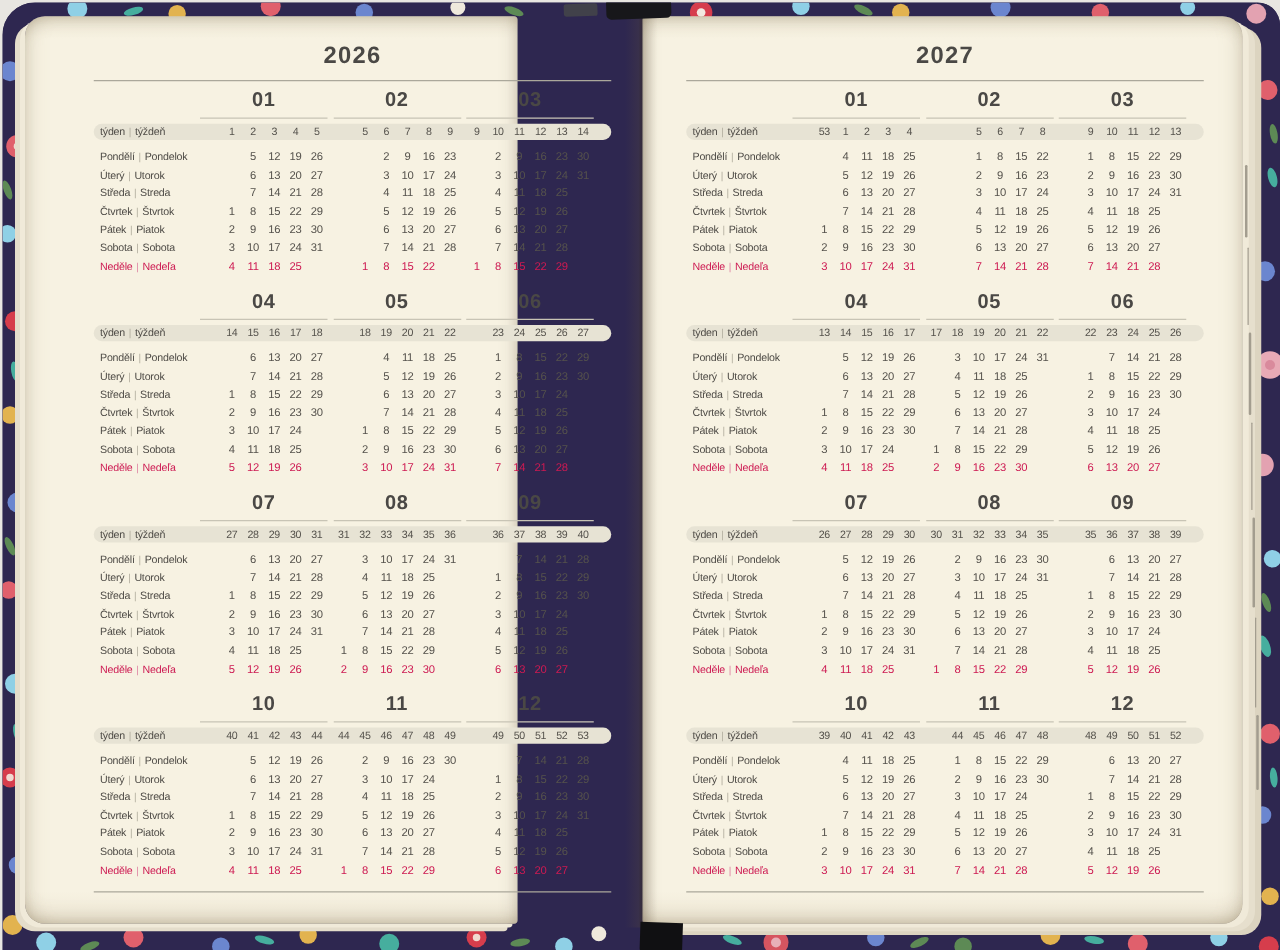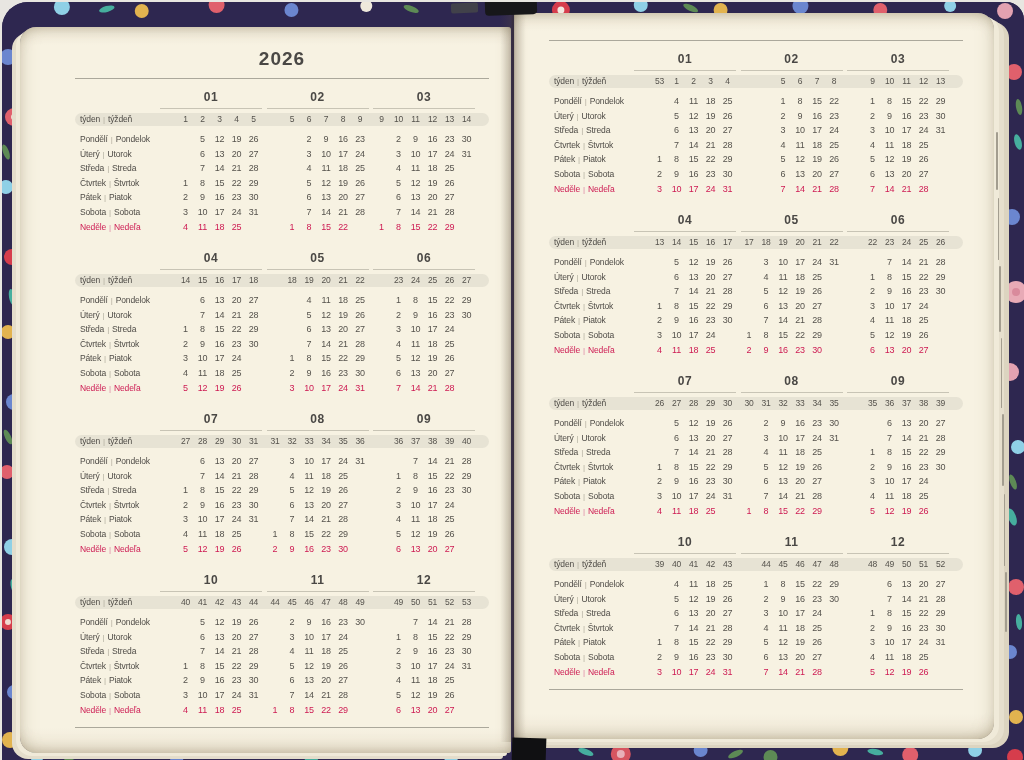"2026" .page-left { margin-top: 14px -> none; width: 491px -> 394px }
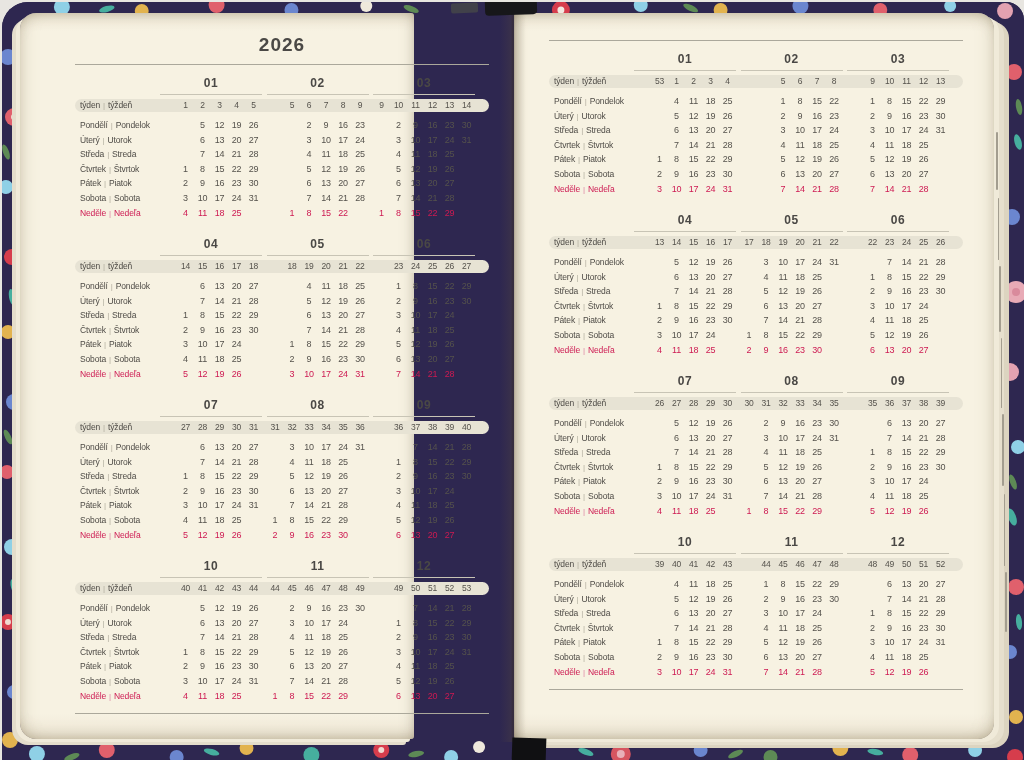"2027" div.year-title { html: none -> <div>2027</div> }
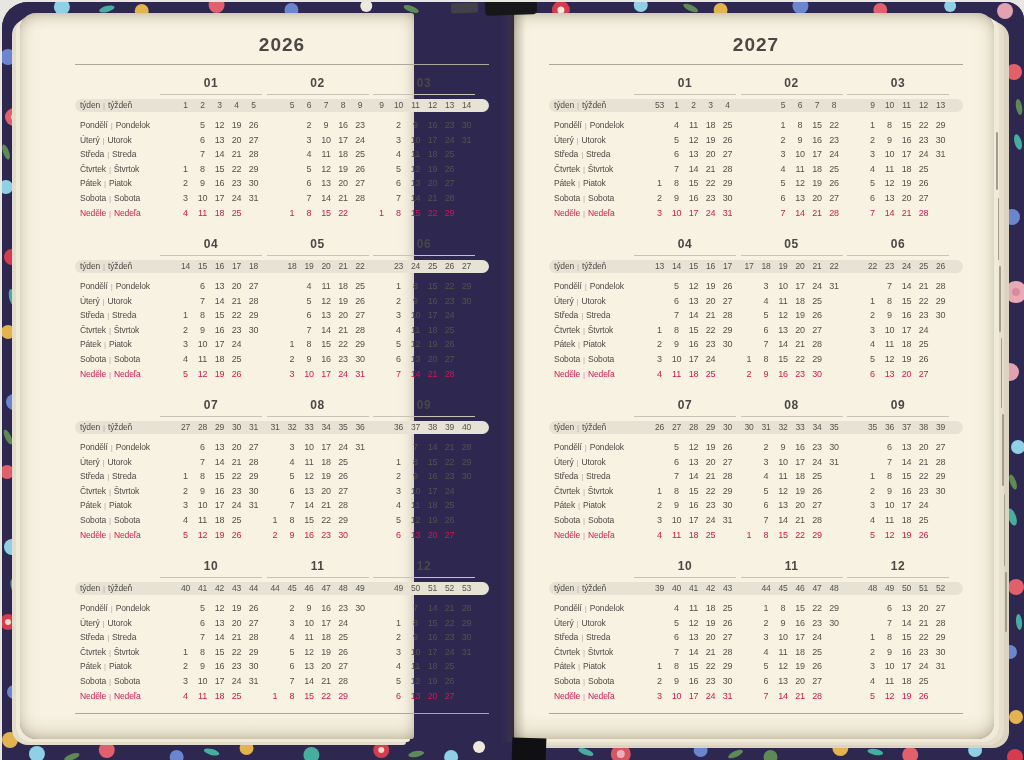"01" .mlabel { font-size: 12px -> 16px }
